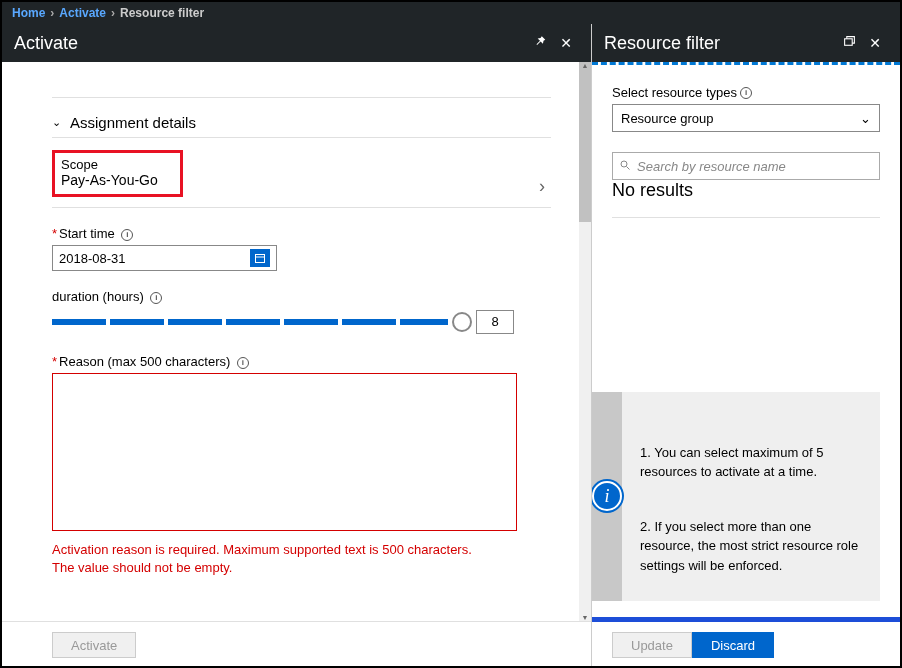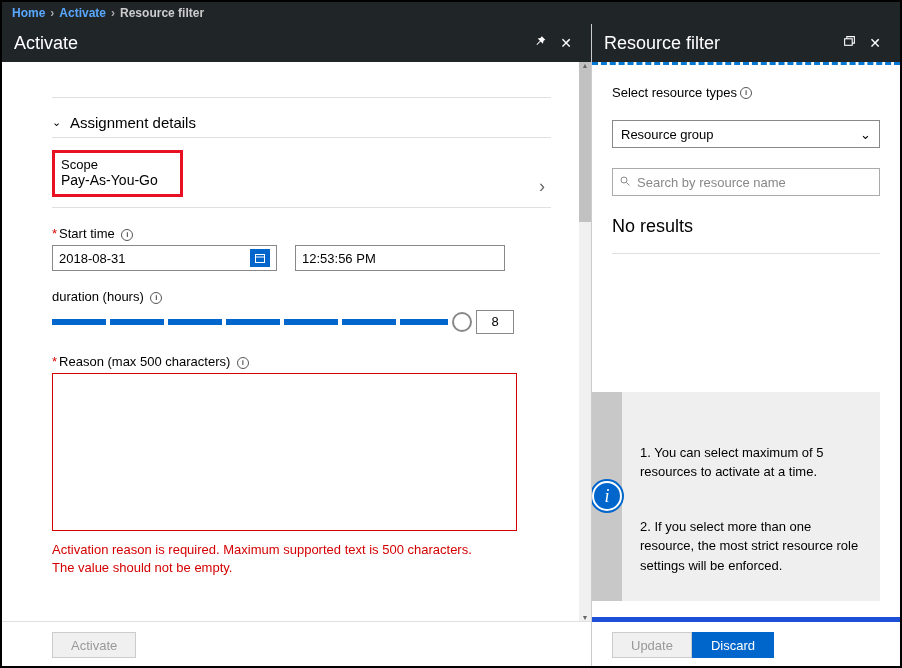"Select resource types" .right-top .field-label { margin-bottom: 20px -> 4px }
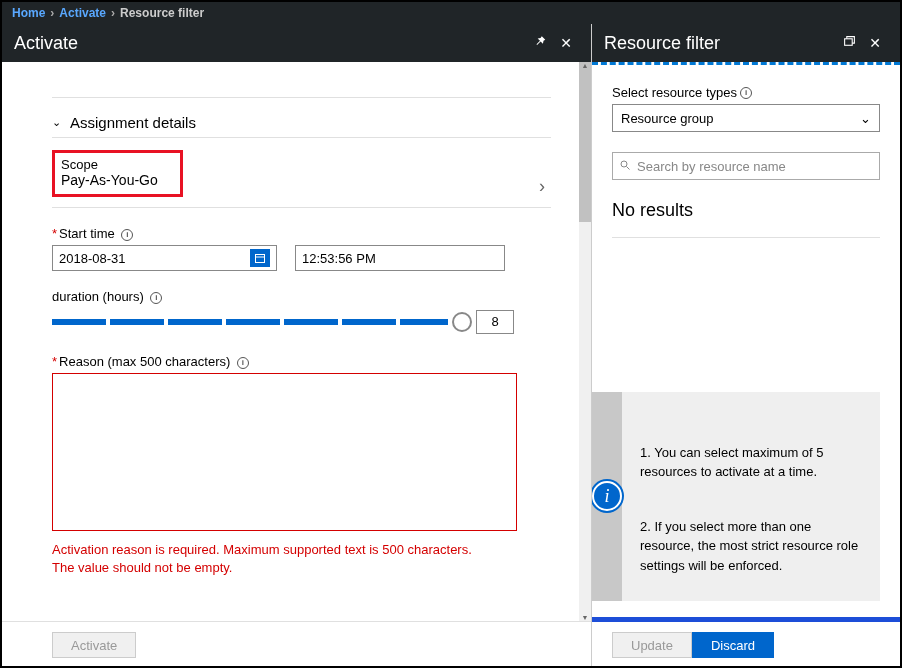"Search by resource name" .search-box { font-style: none -> italic; margin-bottom: 20px -> none }
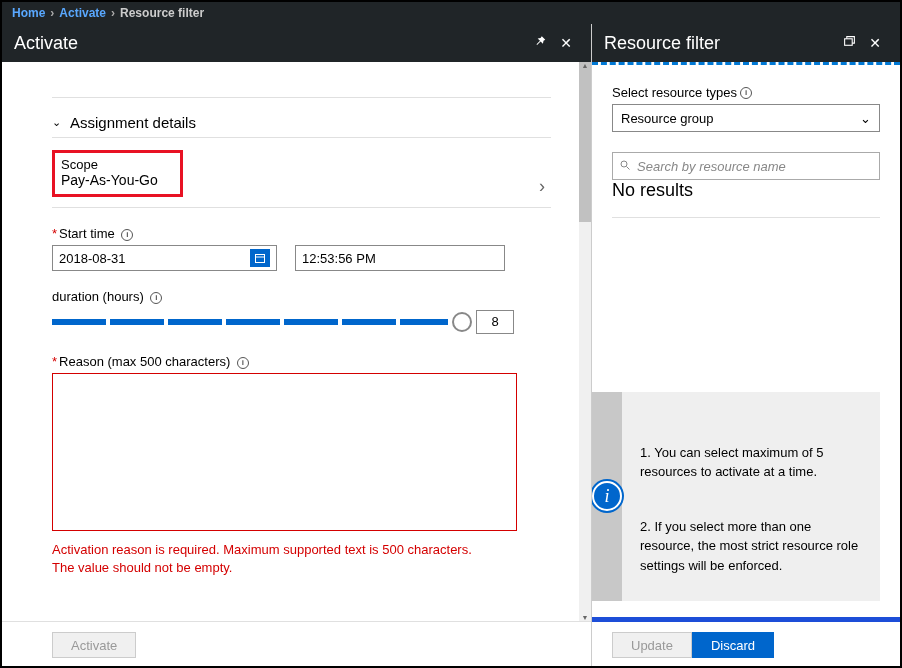"2018-08-31" .dt-row { gap: 18px -> 6px }
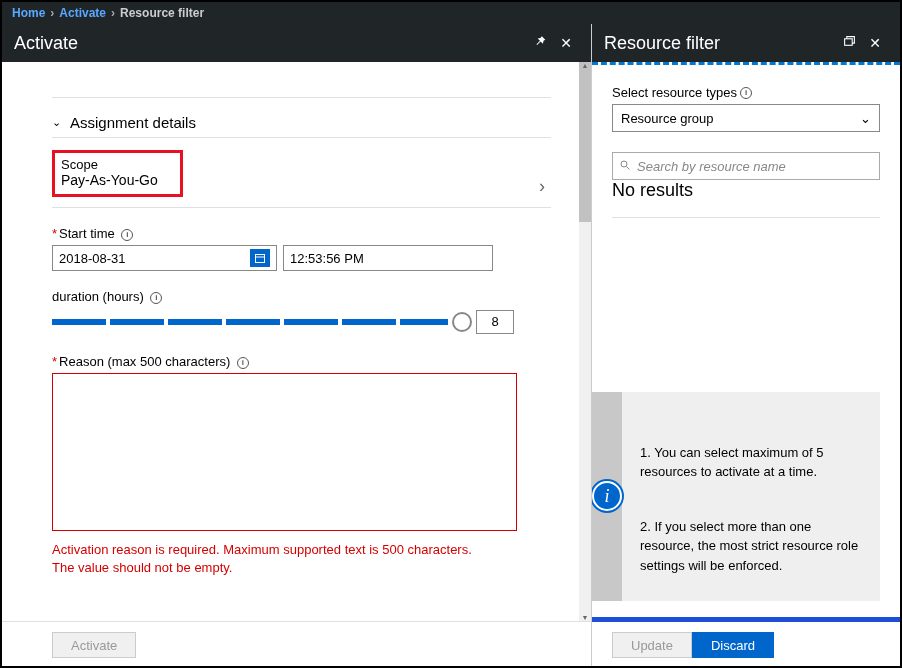"12:53:56 PM" div.time-input { html: <div> <span>12:53:56 PM</span> </div> -> none }
